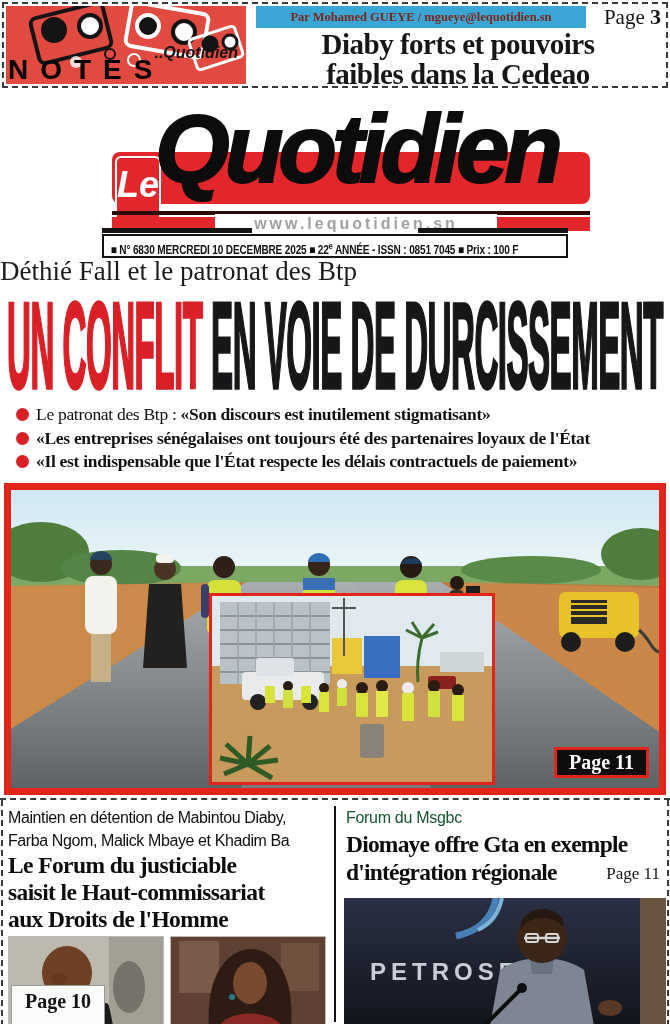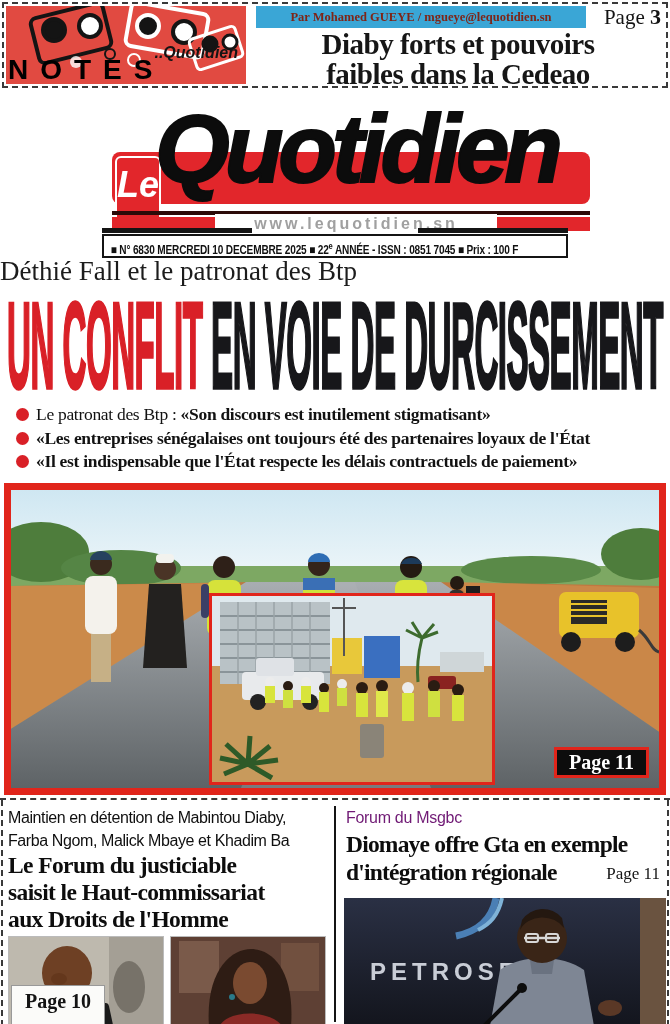"Forum du Msgbc" .br-kicker { color: #701a75 -> #14532d }
